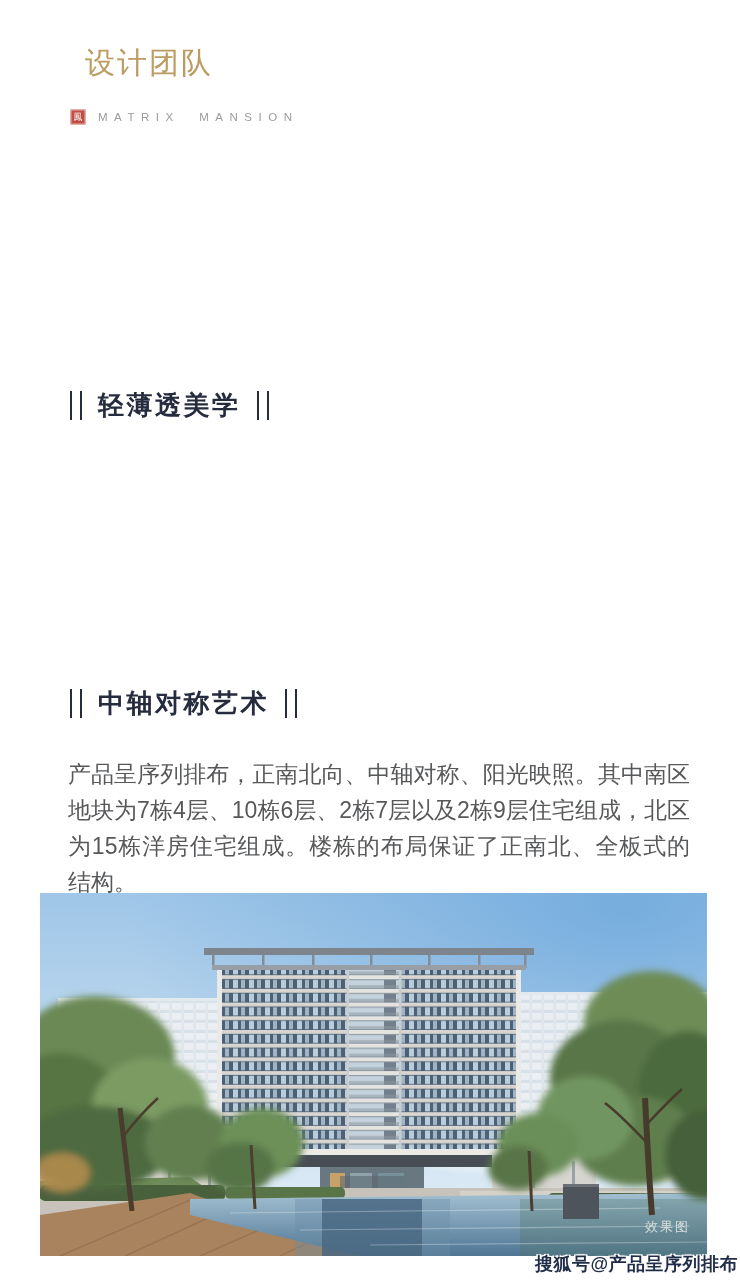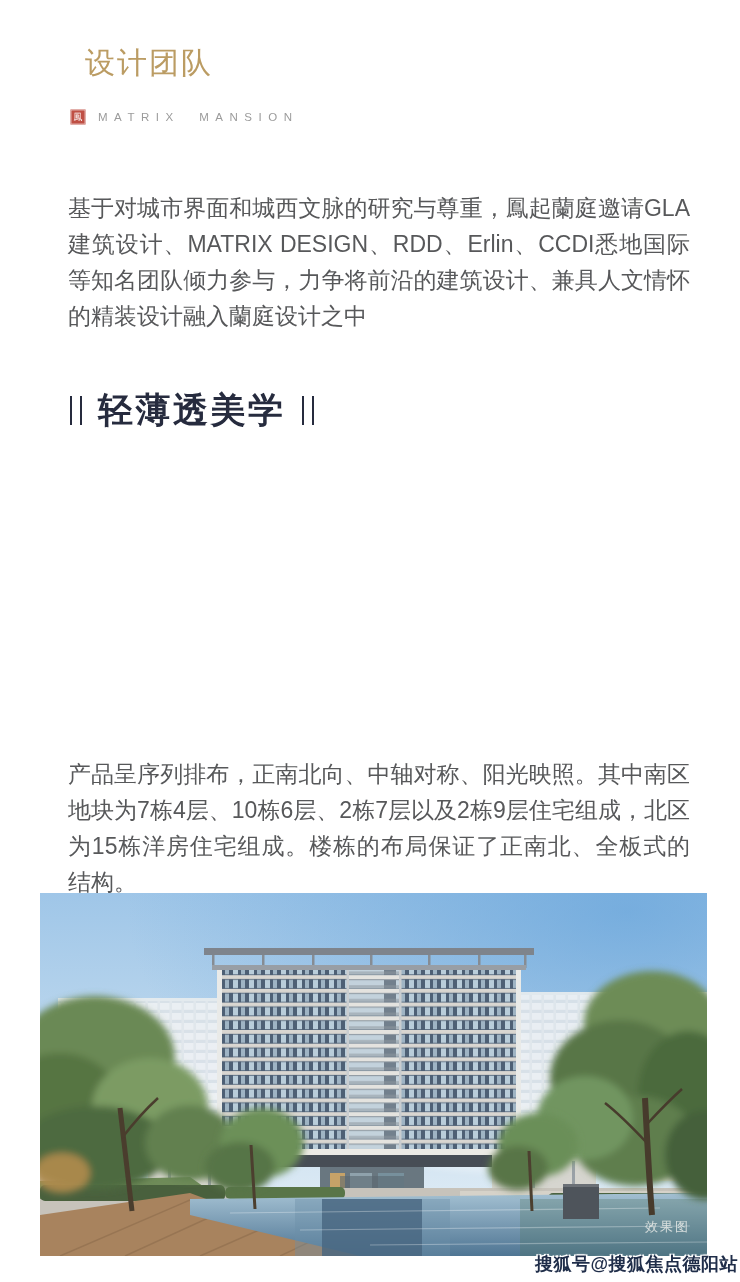"基于对城市界面和城西文脉的研究与尊重，鳳起蘭庭邀请GLA建筑设计、MATRIX" p.para { html: <p>基于对城市界面和城西文脉的研究与尊重，鳳起蘭庭邀请GLA建筑设计、MATRIX DESIGN、RDD、Erlin、CCDI悉地国际等知名团队倾力参与，力争将前沿的建筑设计、兼具人文情怀的精装设计融入蘭庭设计之中</p> -> none }
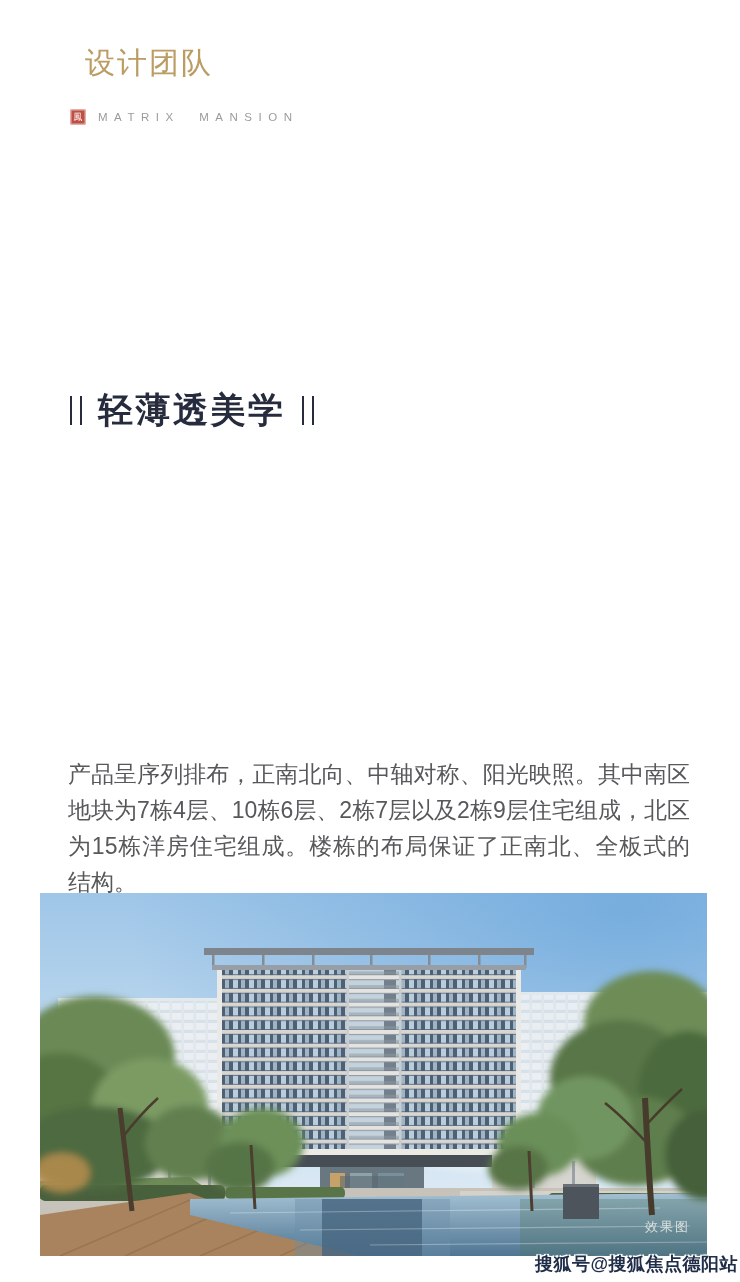"轻薄透美学" .sec-title { font-size: 35px -> 26px }
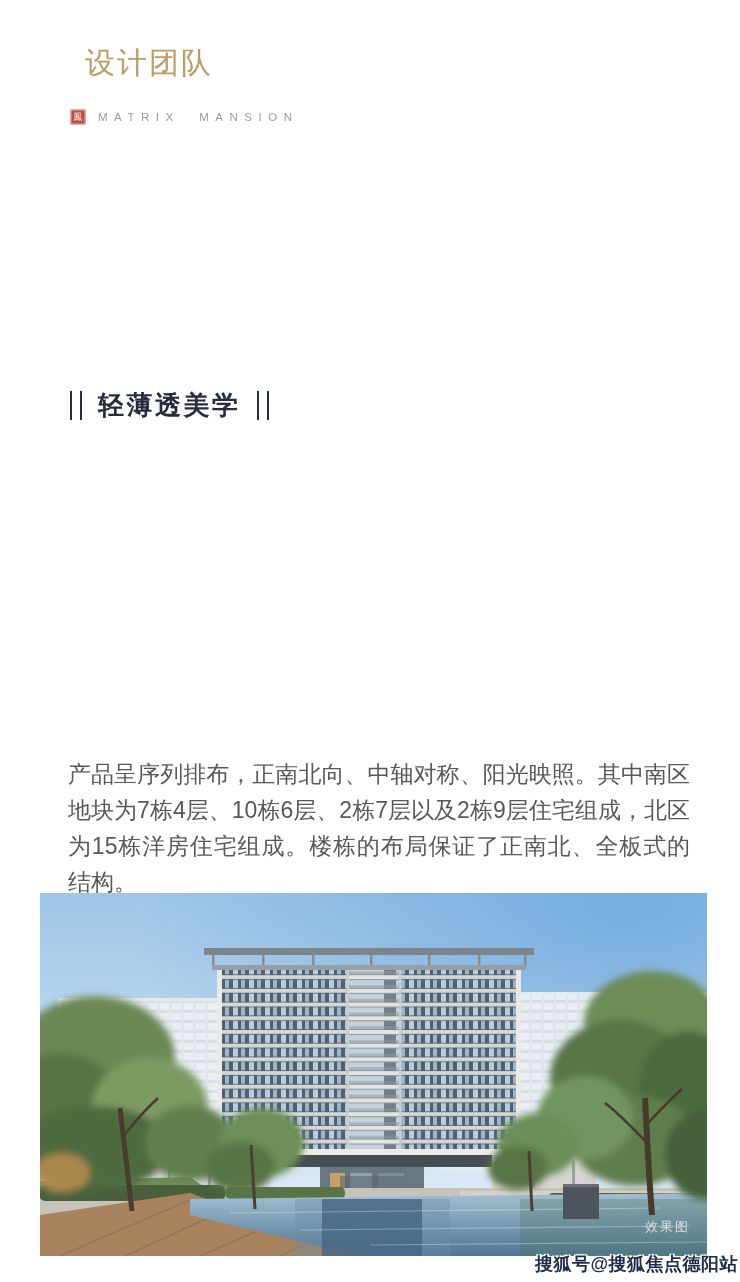"中轴对称艺术" div.sec-heading { html: none -> <div> <span></span> <span>中轴对称艺术</span> <span></span> </div> }
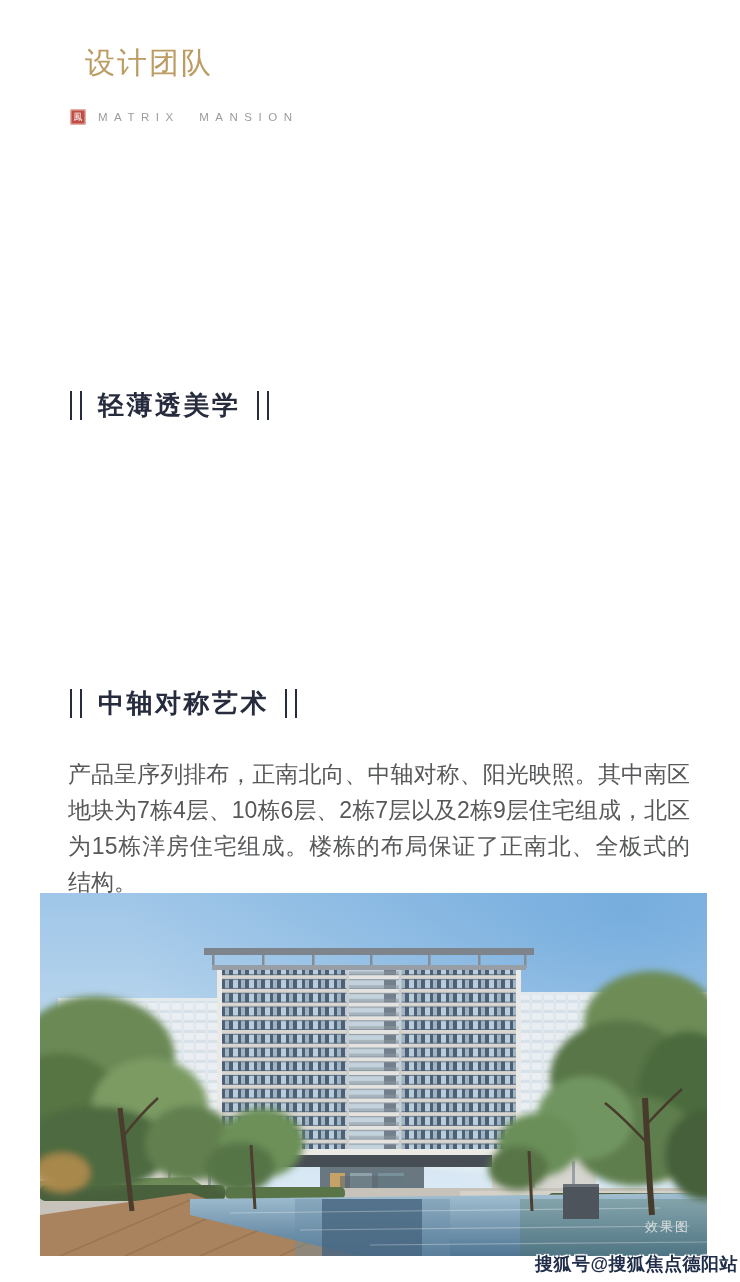"搜狐号@搜狐焦点德阳站" div.watermark { text: @搜狐焦点德阳站 -> @产品呈序列排布 }
